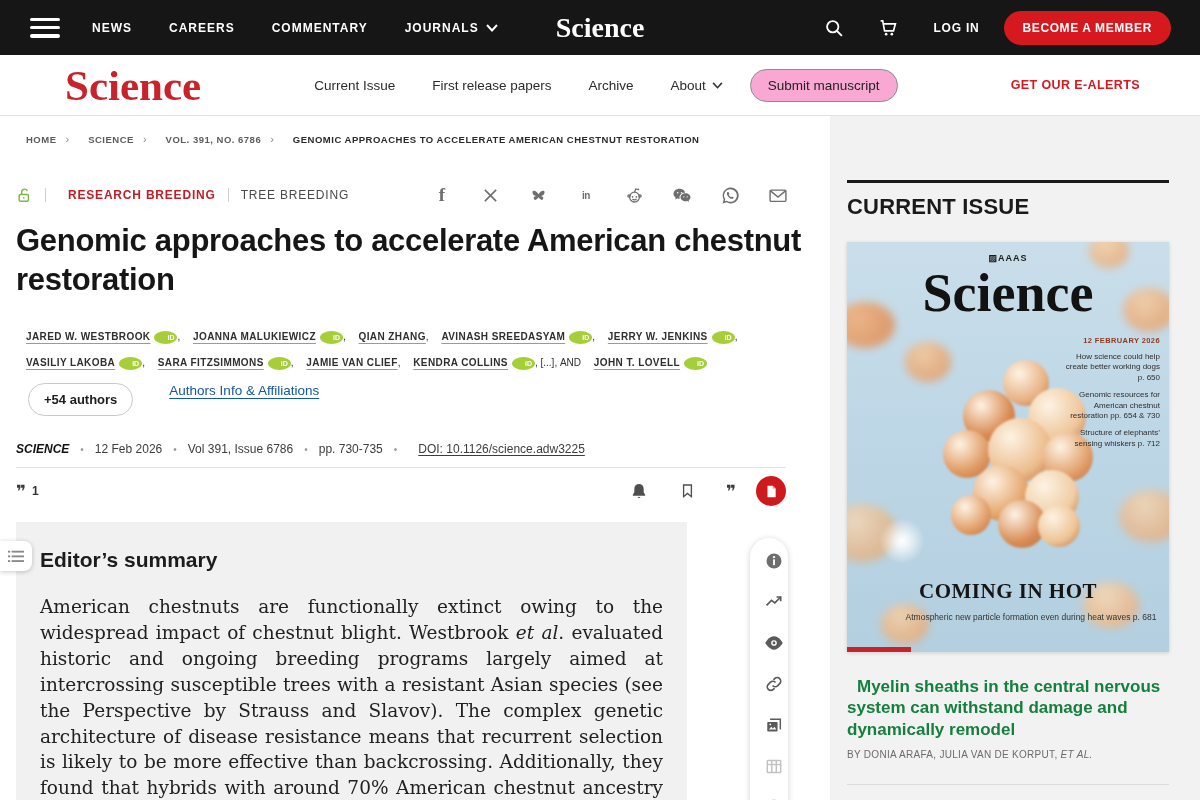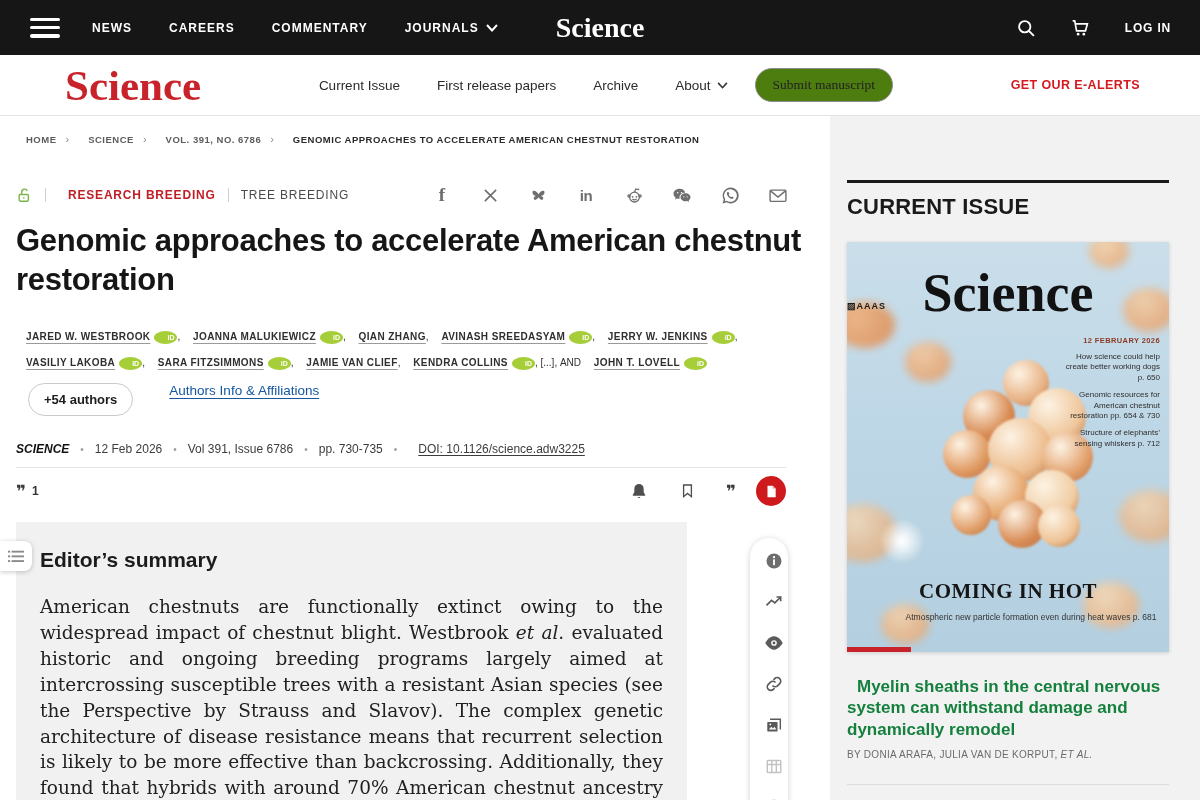"BECOME A MEMBER" button.member-btn { html: none -> <button>BECOME A MEMBER</button> }
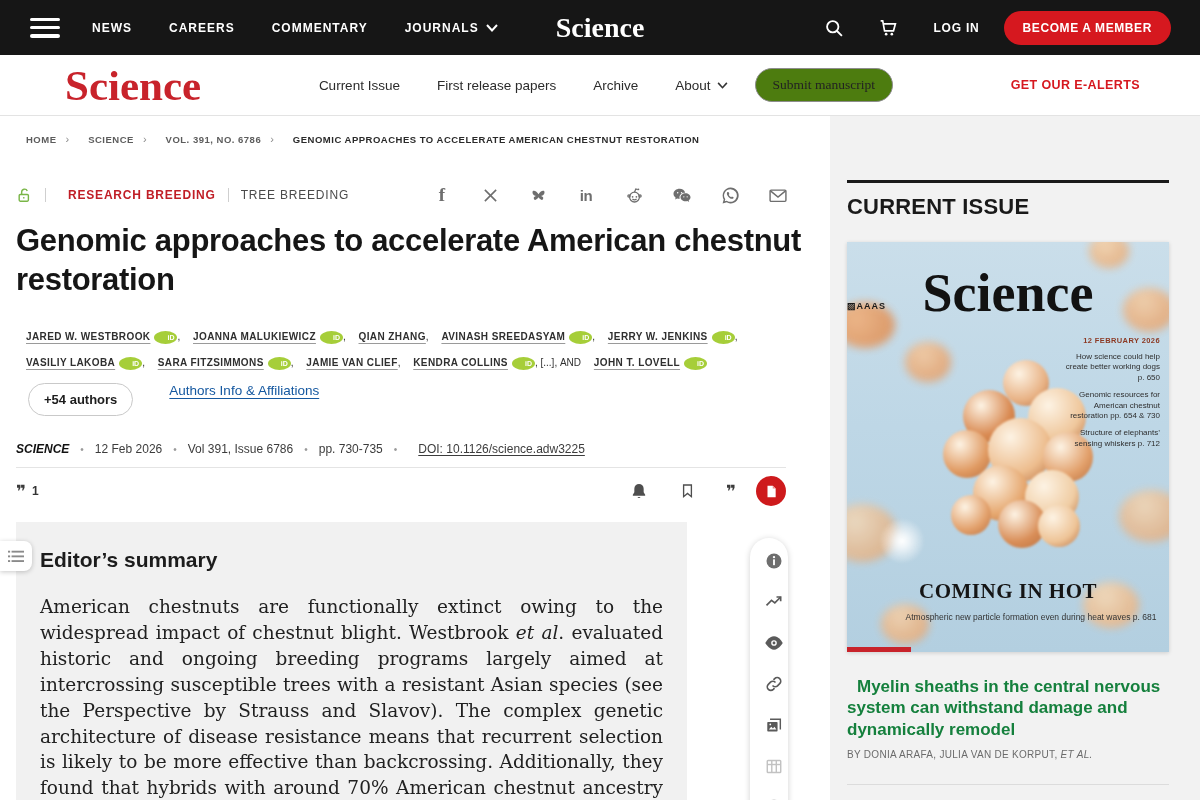"Submit manuscript" .submit-btn { background: #4d7c0f -> #f9a8d4; font-family: Liberation Serif, serif -> Liberation Sans, sans-serif }
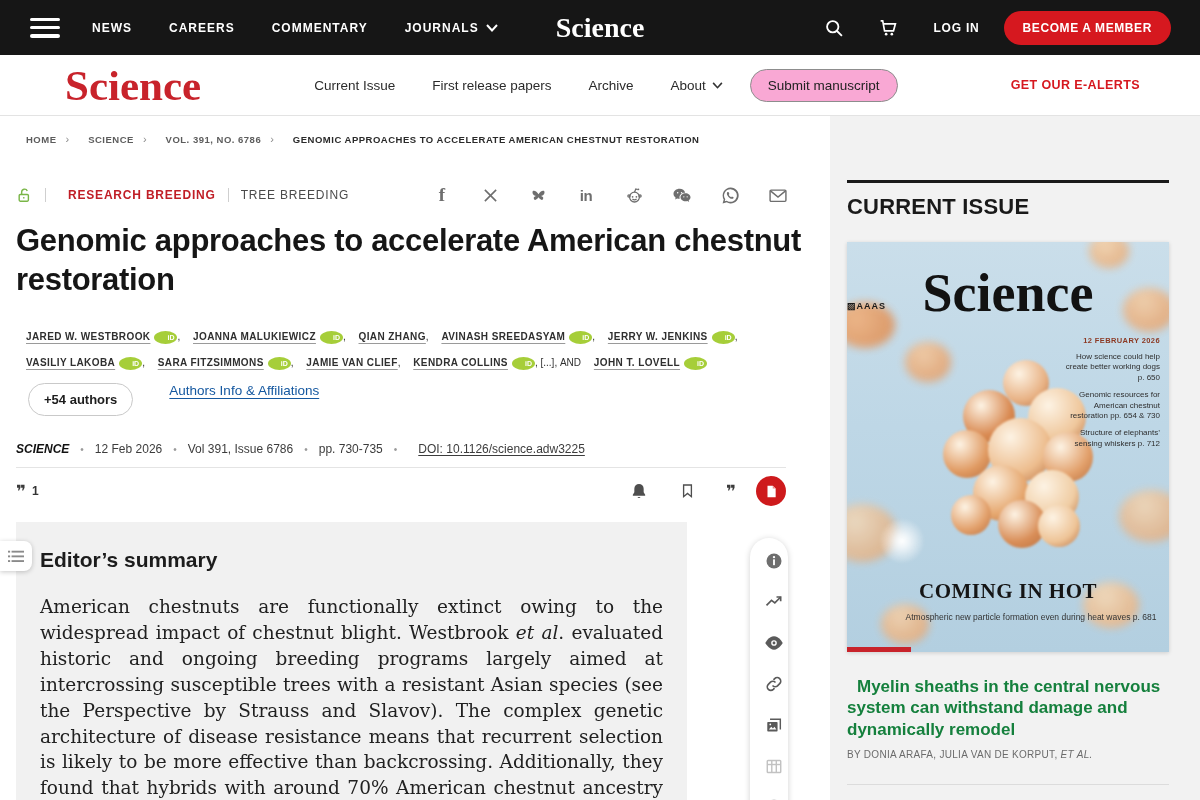"in" .soc-in { font-size: 15px -> 10px }
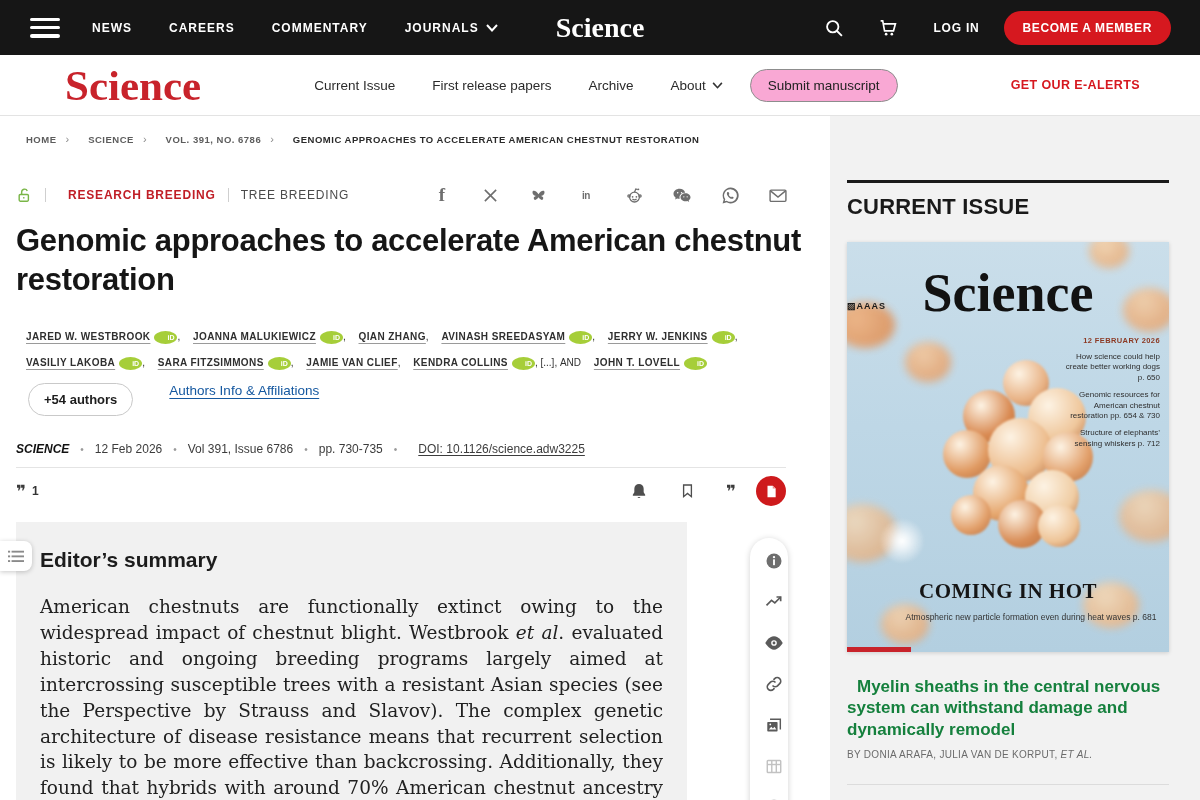"▨AAAS" .cover-aaas { margin-top: 48px -> none; text-align: none -> center }
